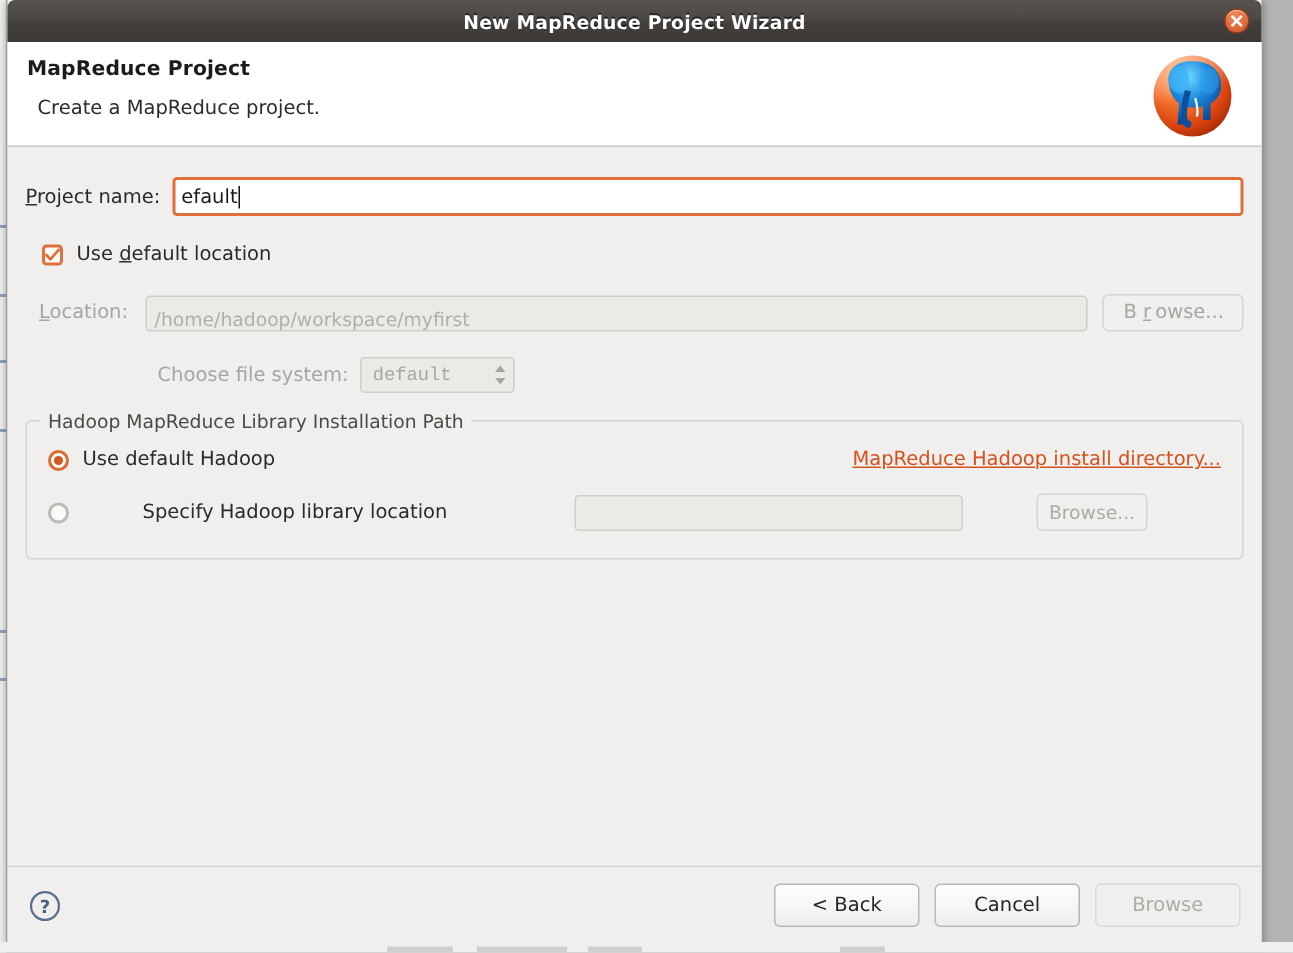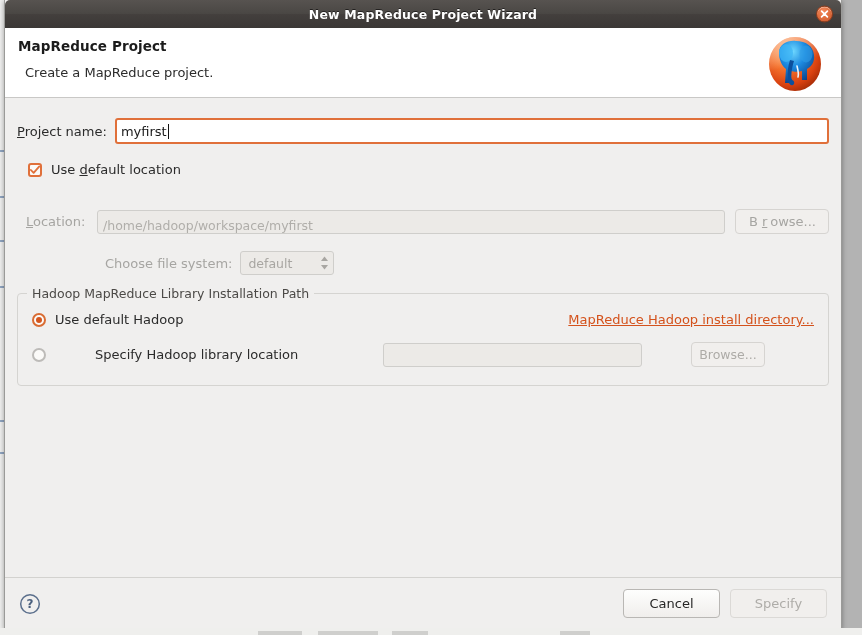"myfirst" span { text: myfirst -> efault }
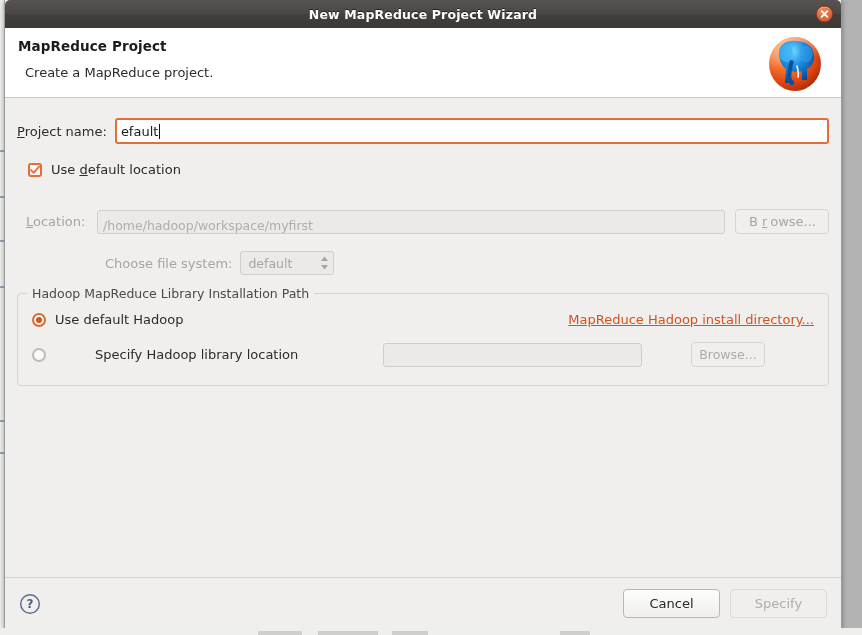"Location:" .row-location { margin-top: 32px -> 19px }
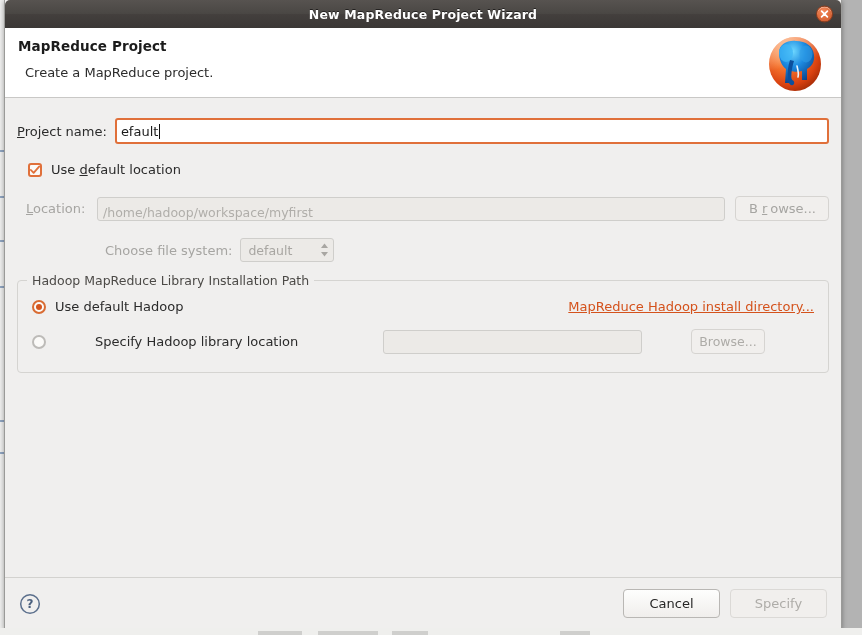"default" .spinner { font-family: none -> Liberation Mono, monospace }
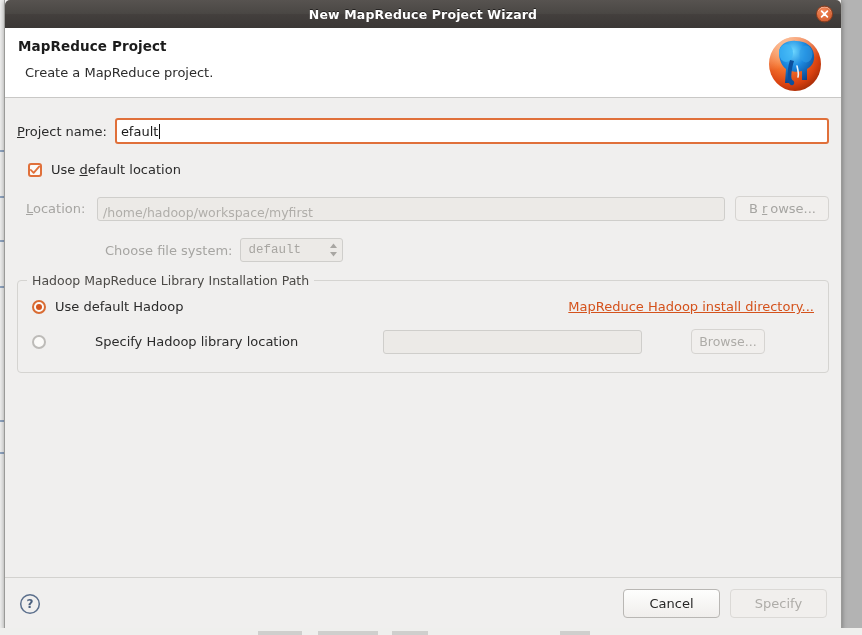"< Back" button.btn-nav { html: none -> <button>&lt; Back</button> }
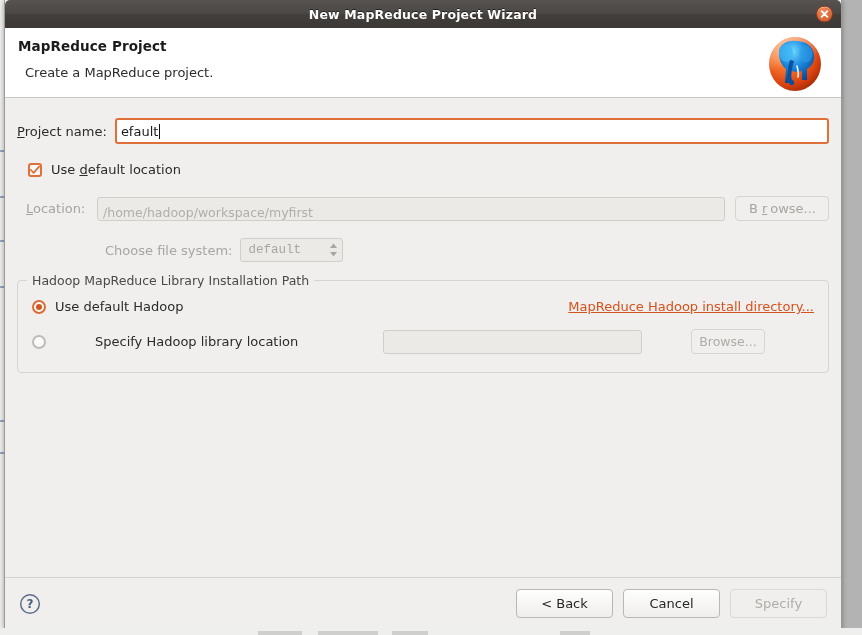"Specify" button.btn-nav { text: Specify -> Browse }
